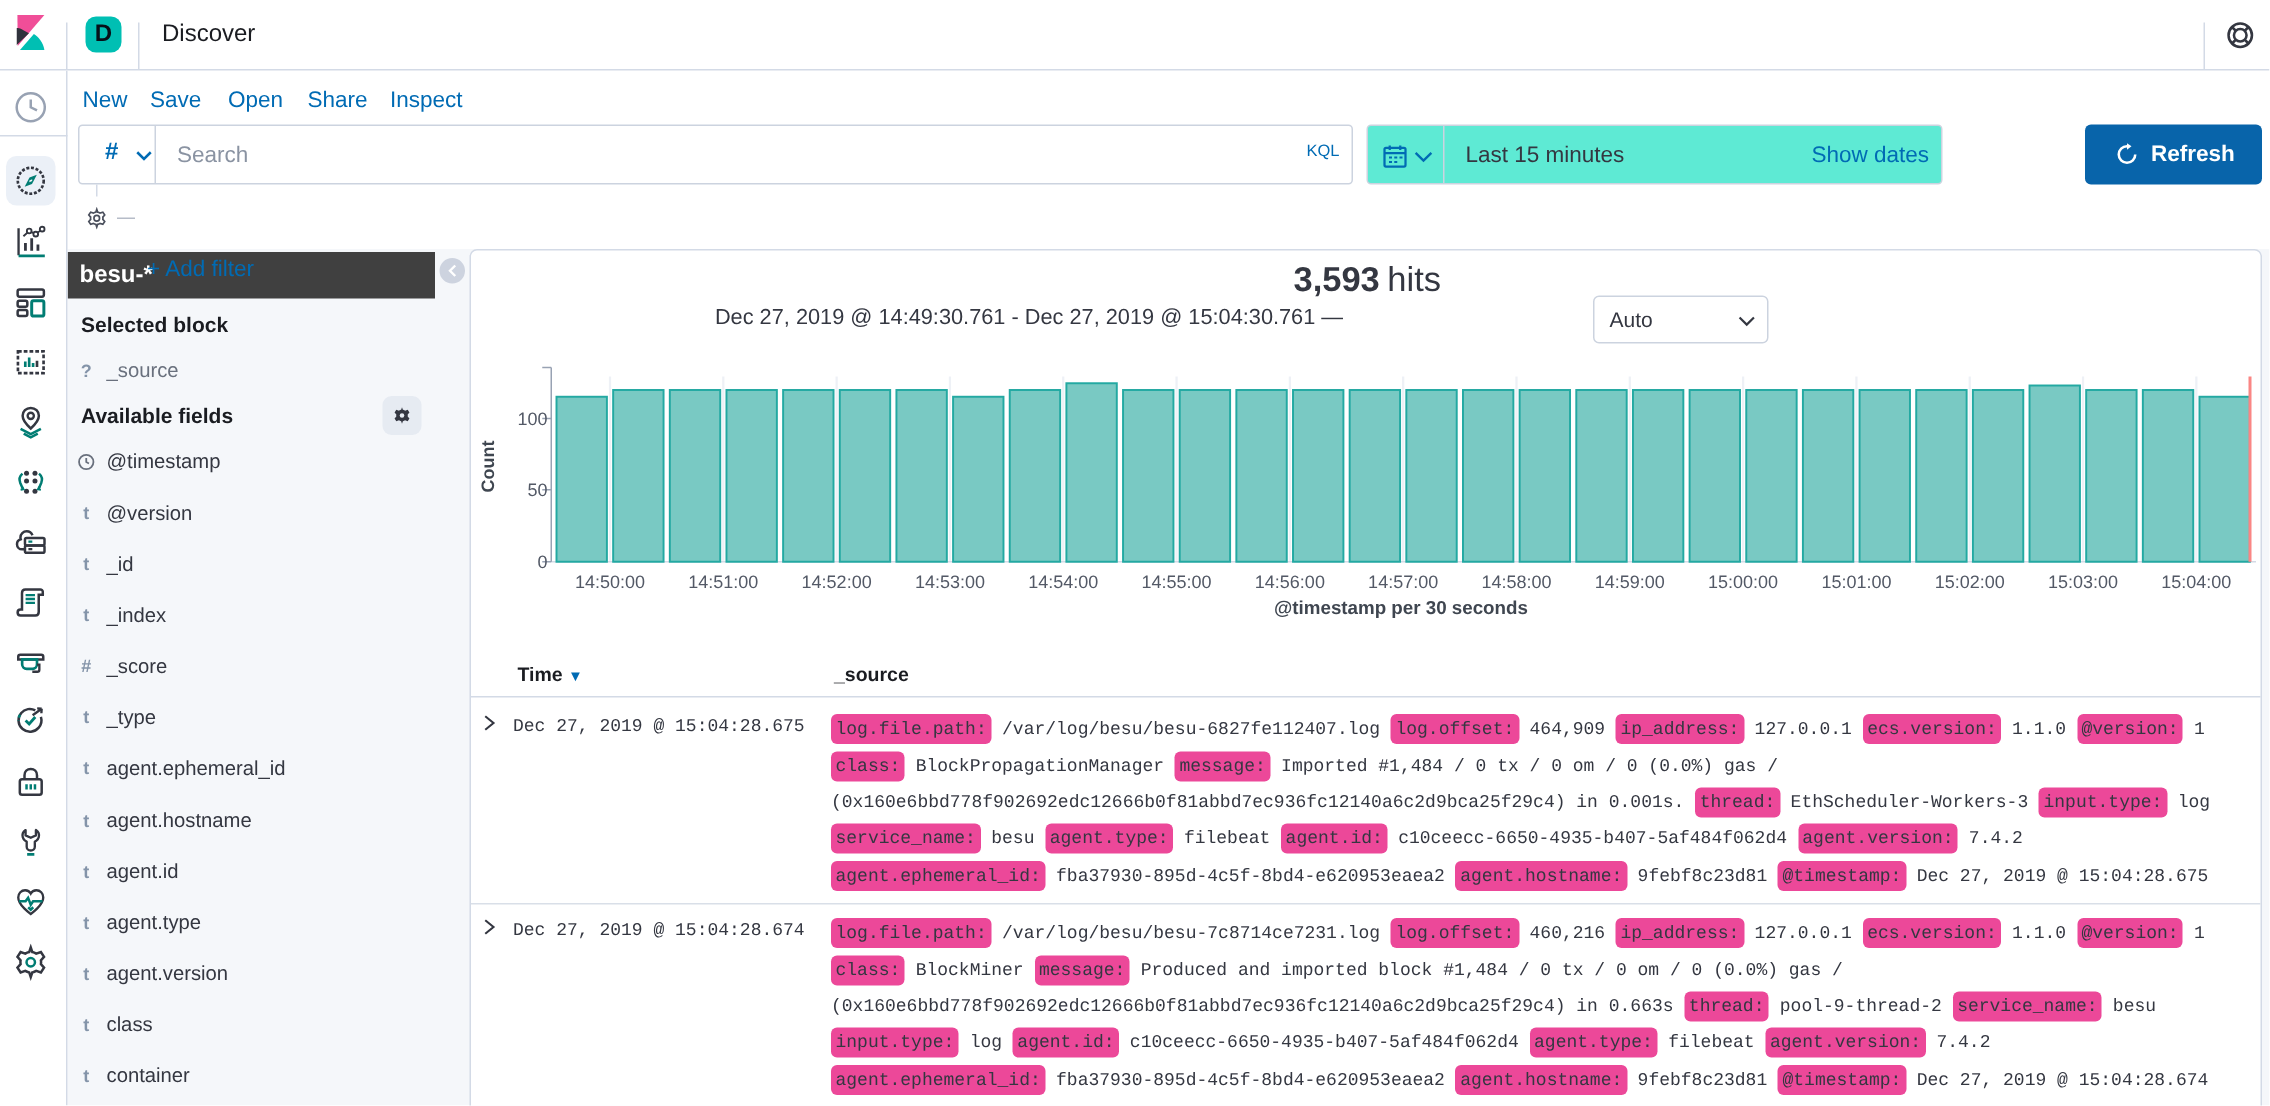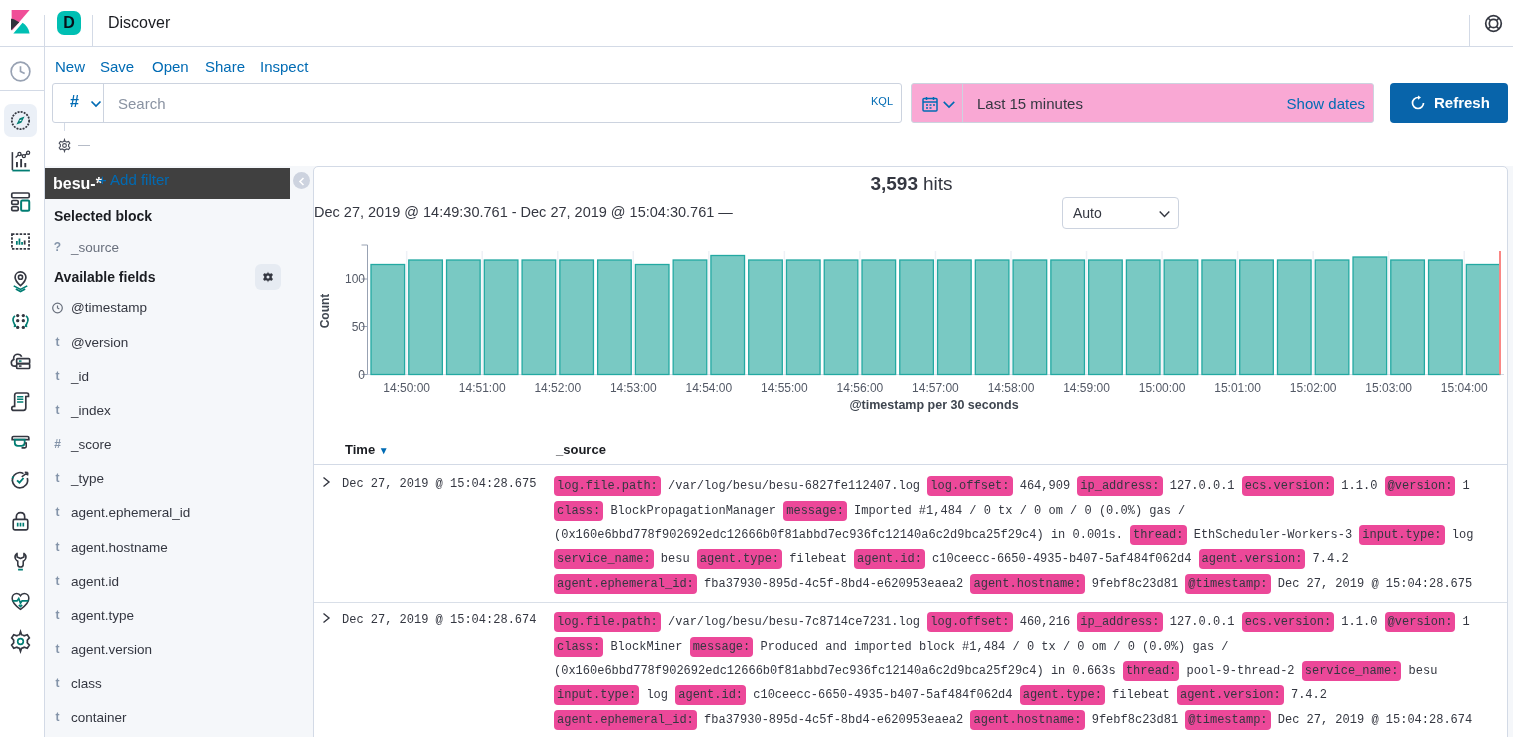"Last 15 minutes" #datepick { background: #f9a8d4 -> #5eead4; width: 463px -> 384px }
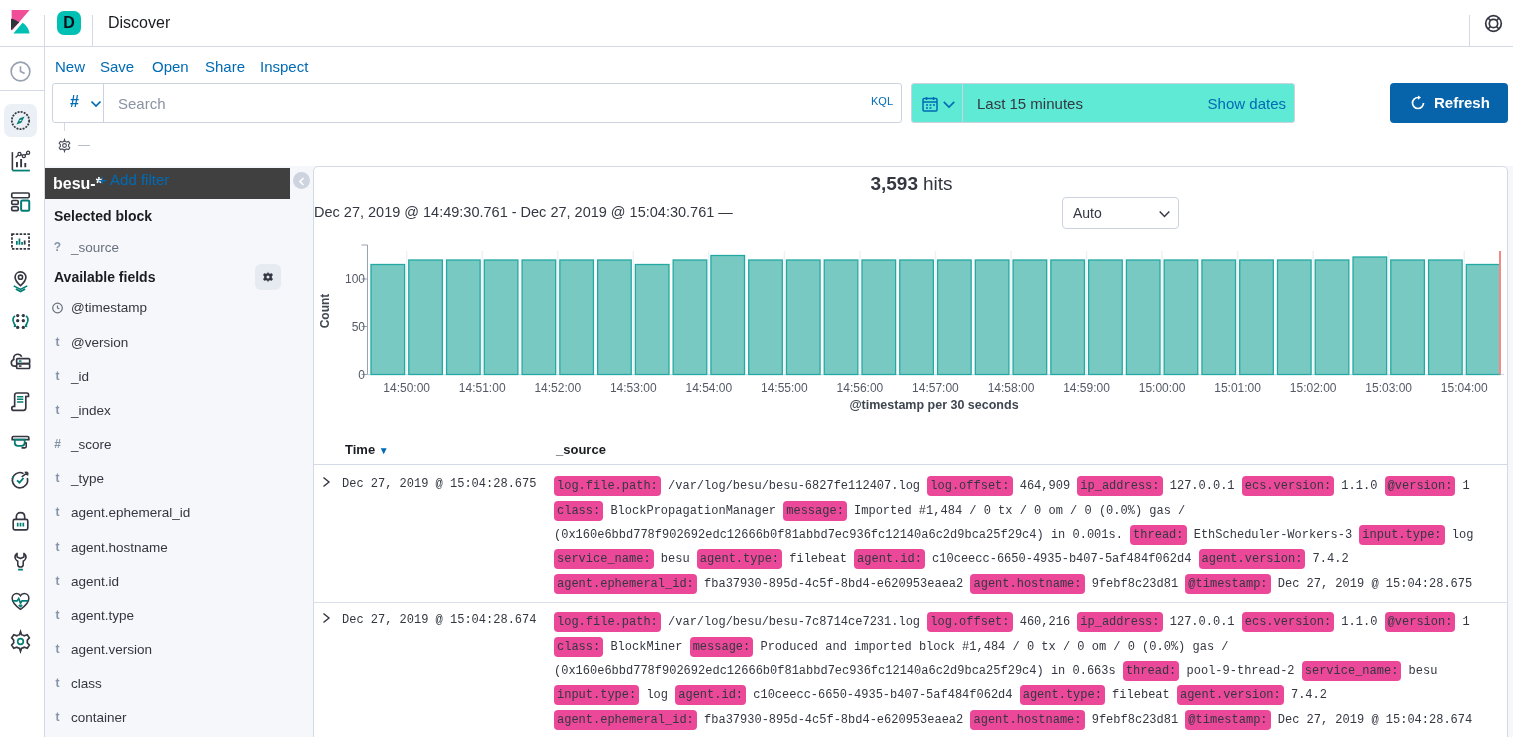"3,593 hits" #hits { font-size: 19px -> 23px }
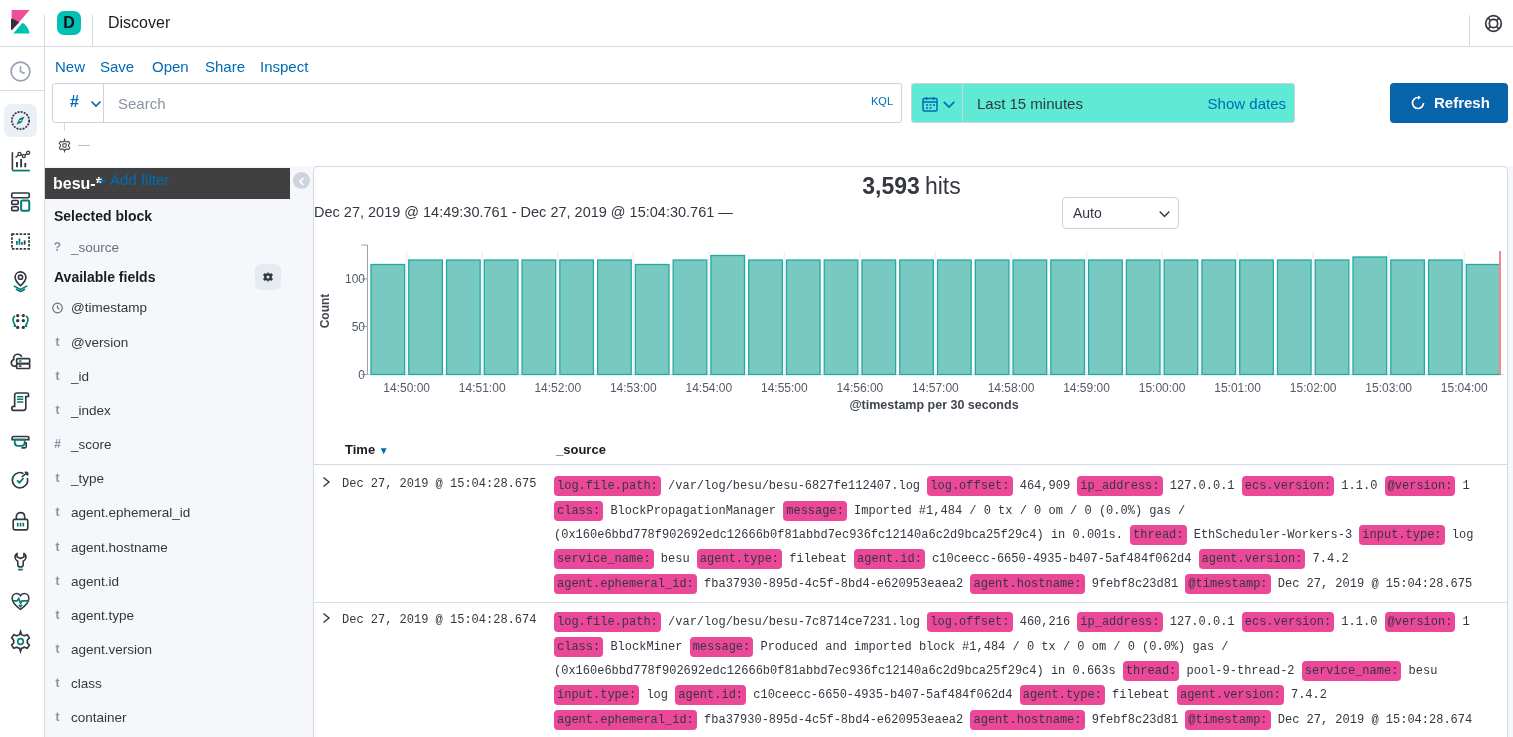"Dec 27, 2019 @ 14:49:30.761" #subtitle { text-align: left -> center }
